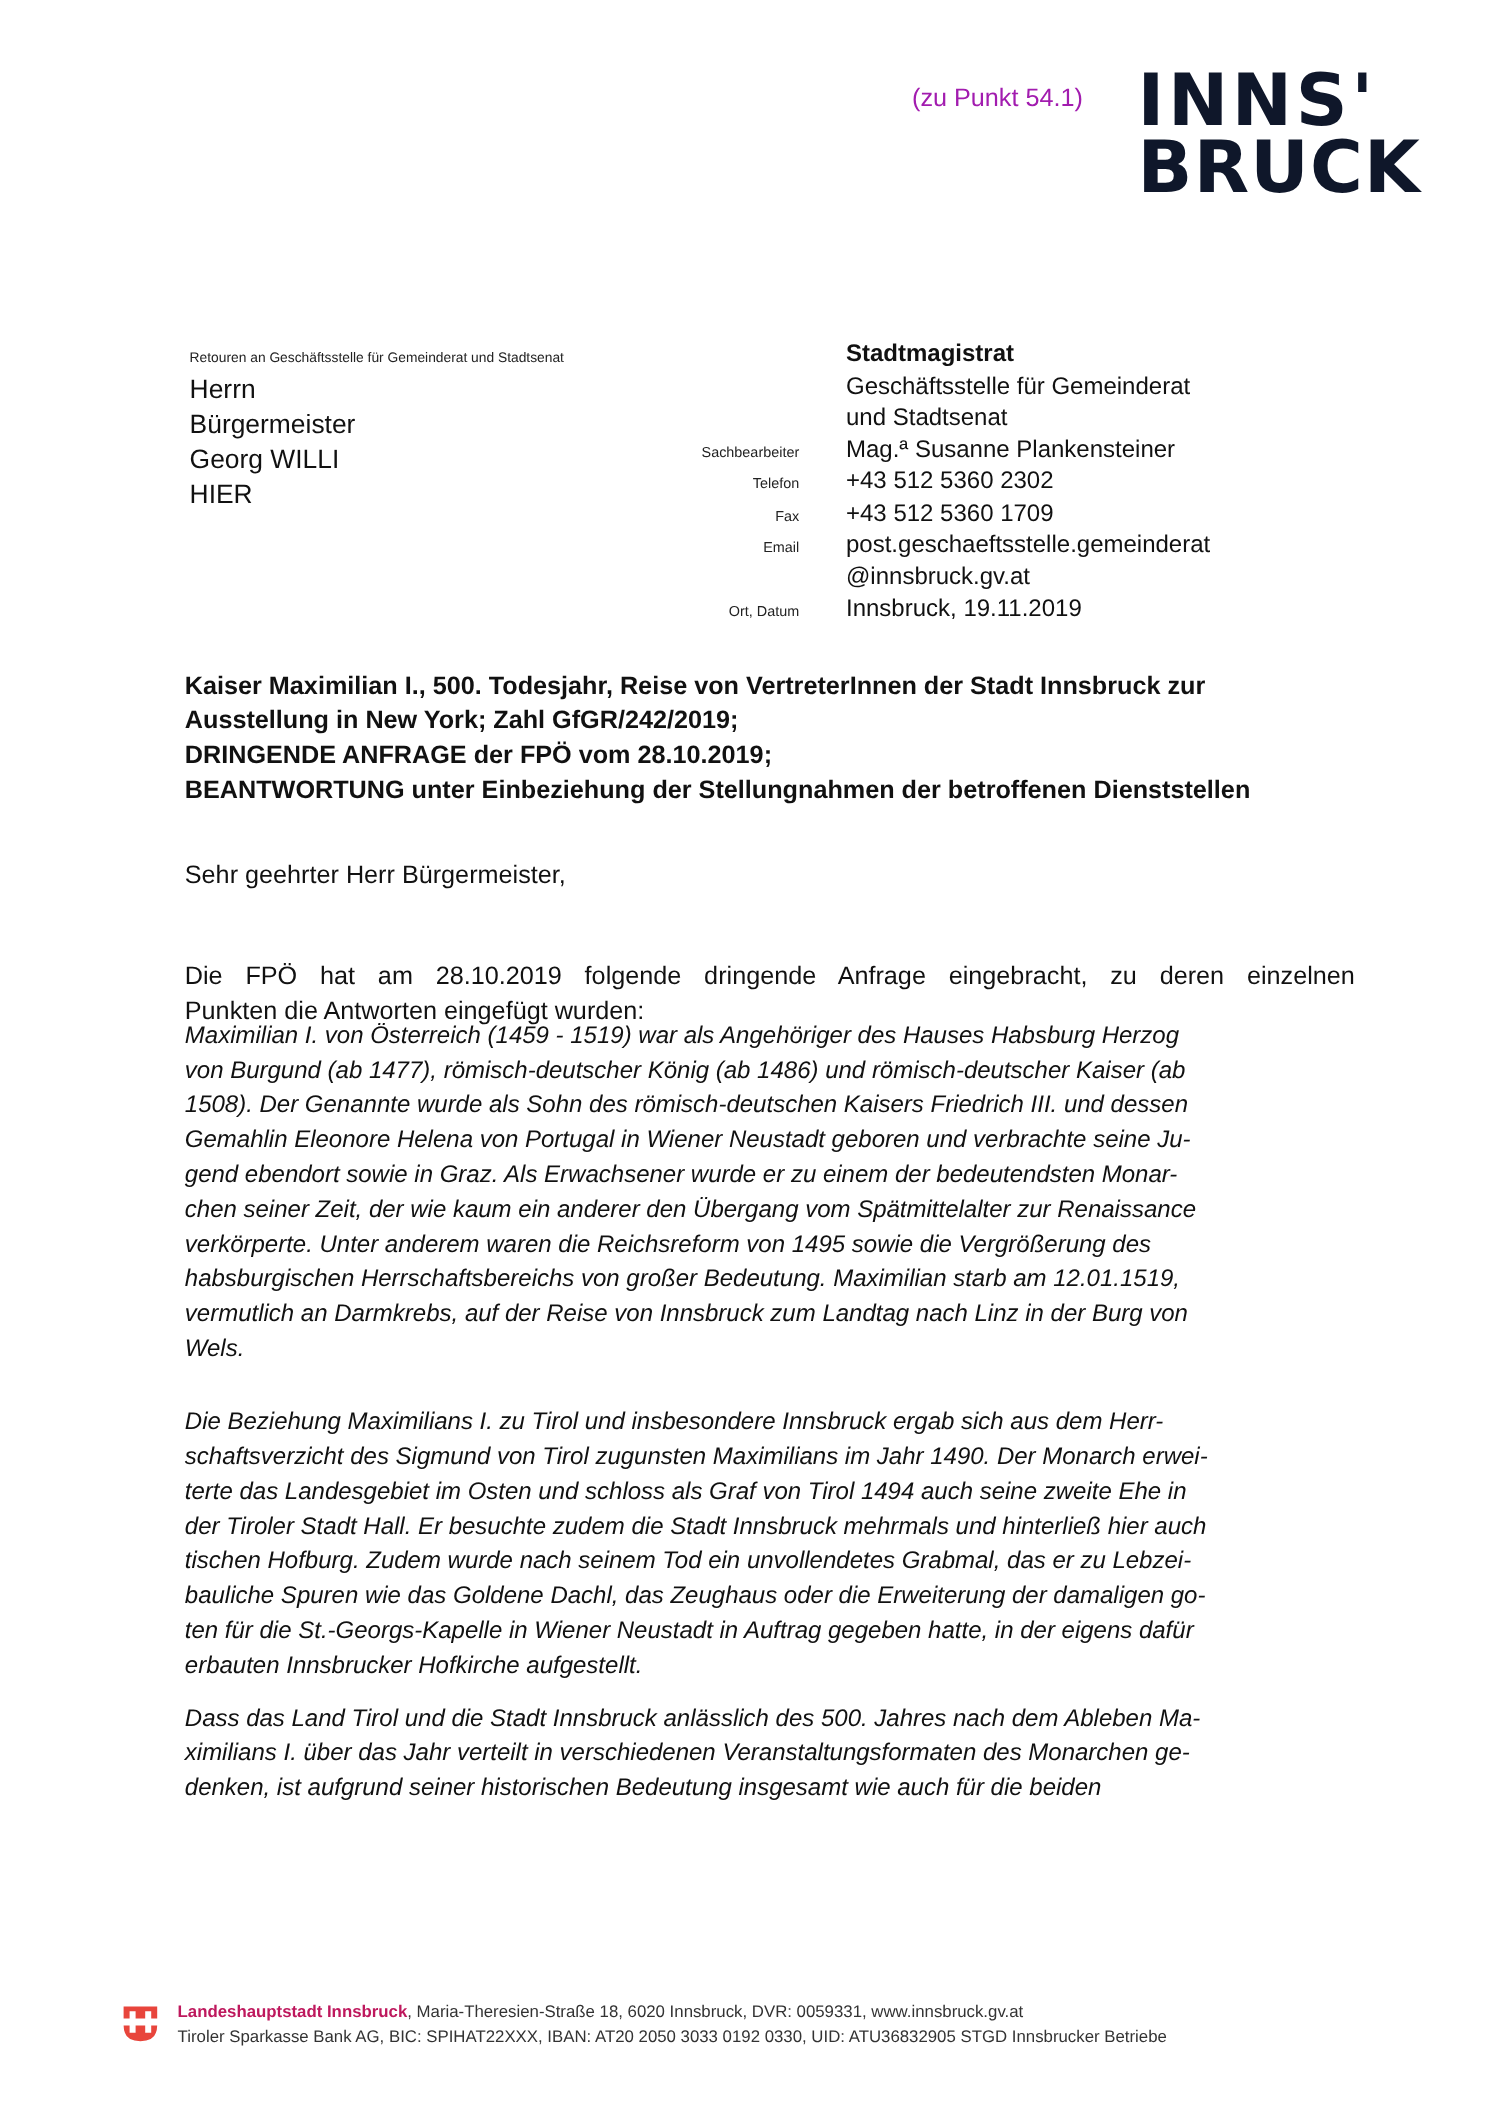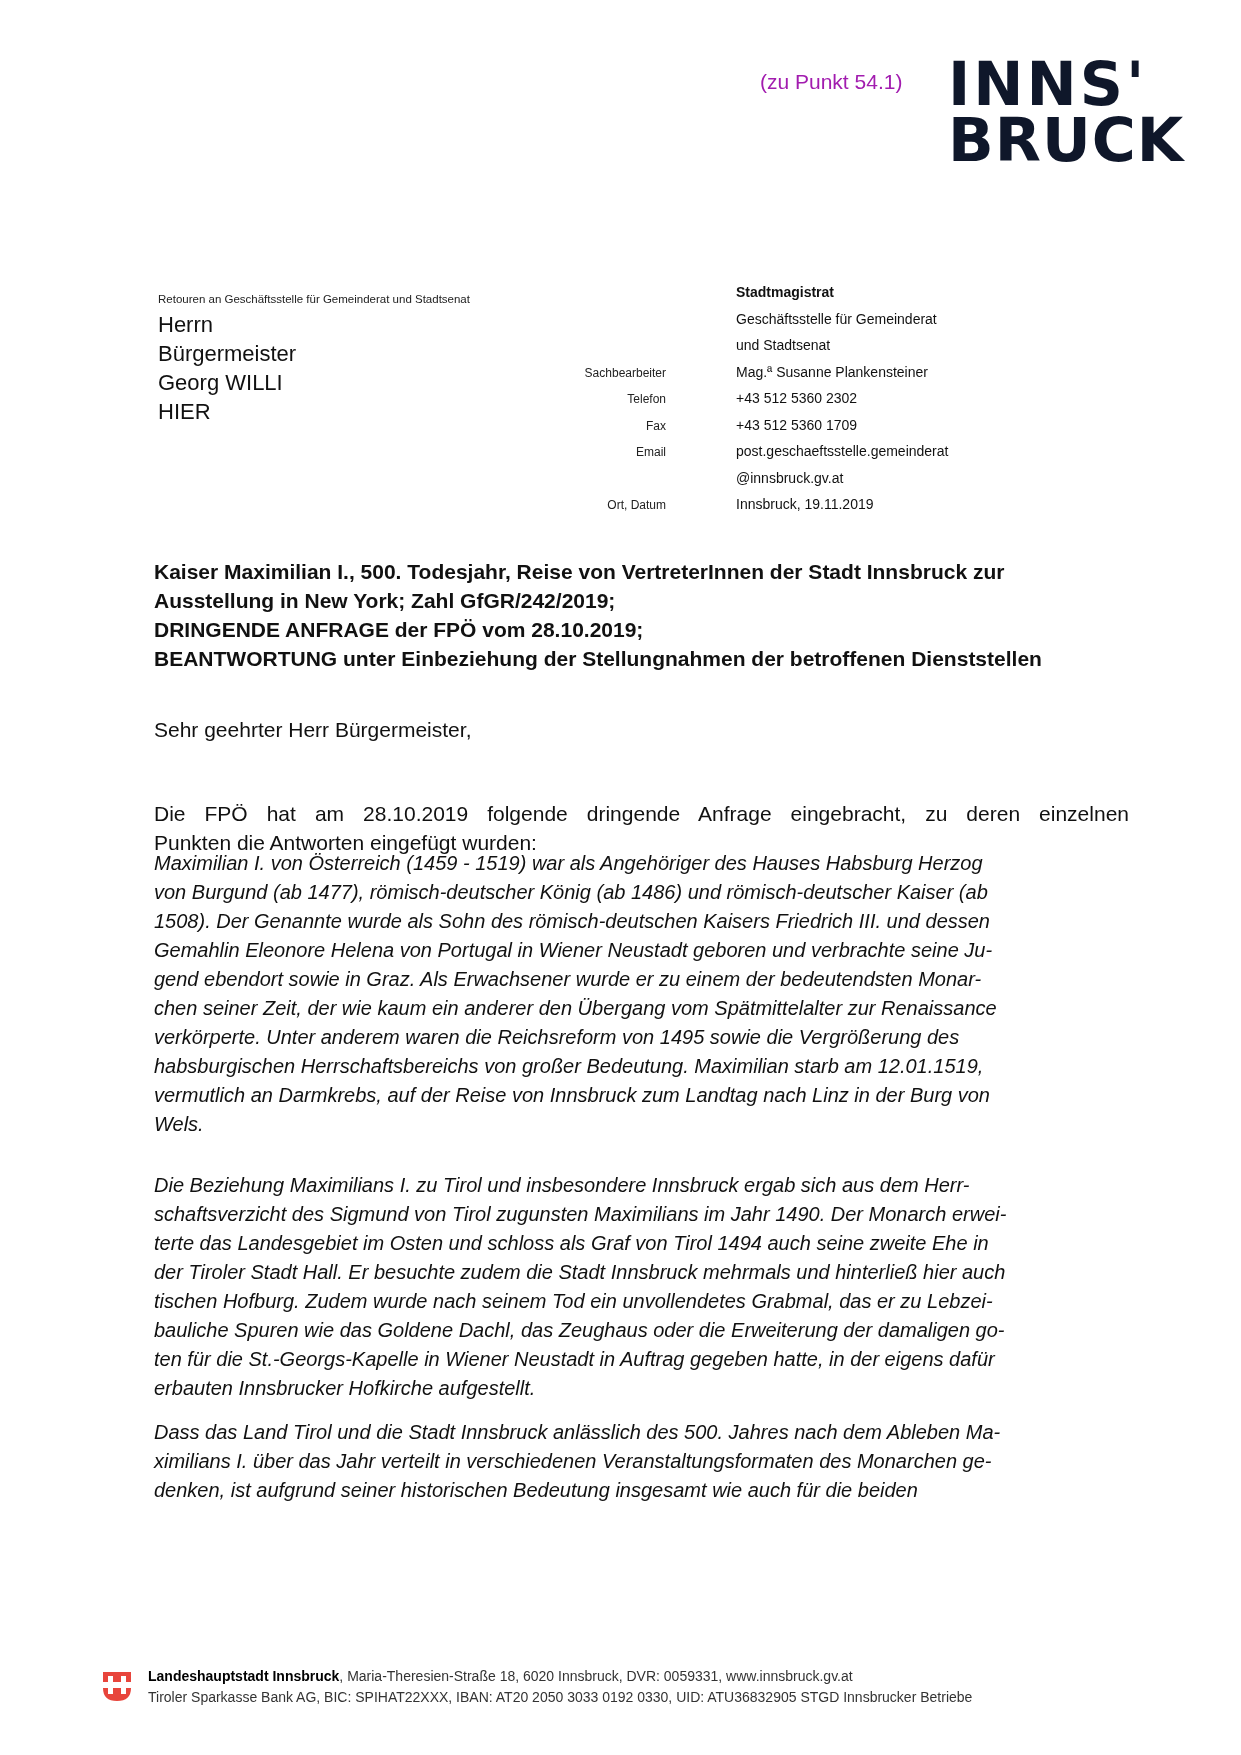"Stadtmagistrat" .svalue { font-size: 14px -> 20px; margin-left: 31px -> none }
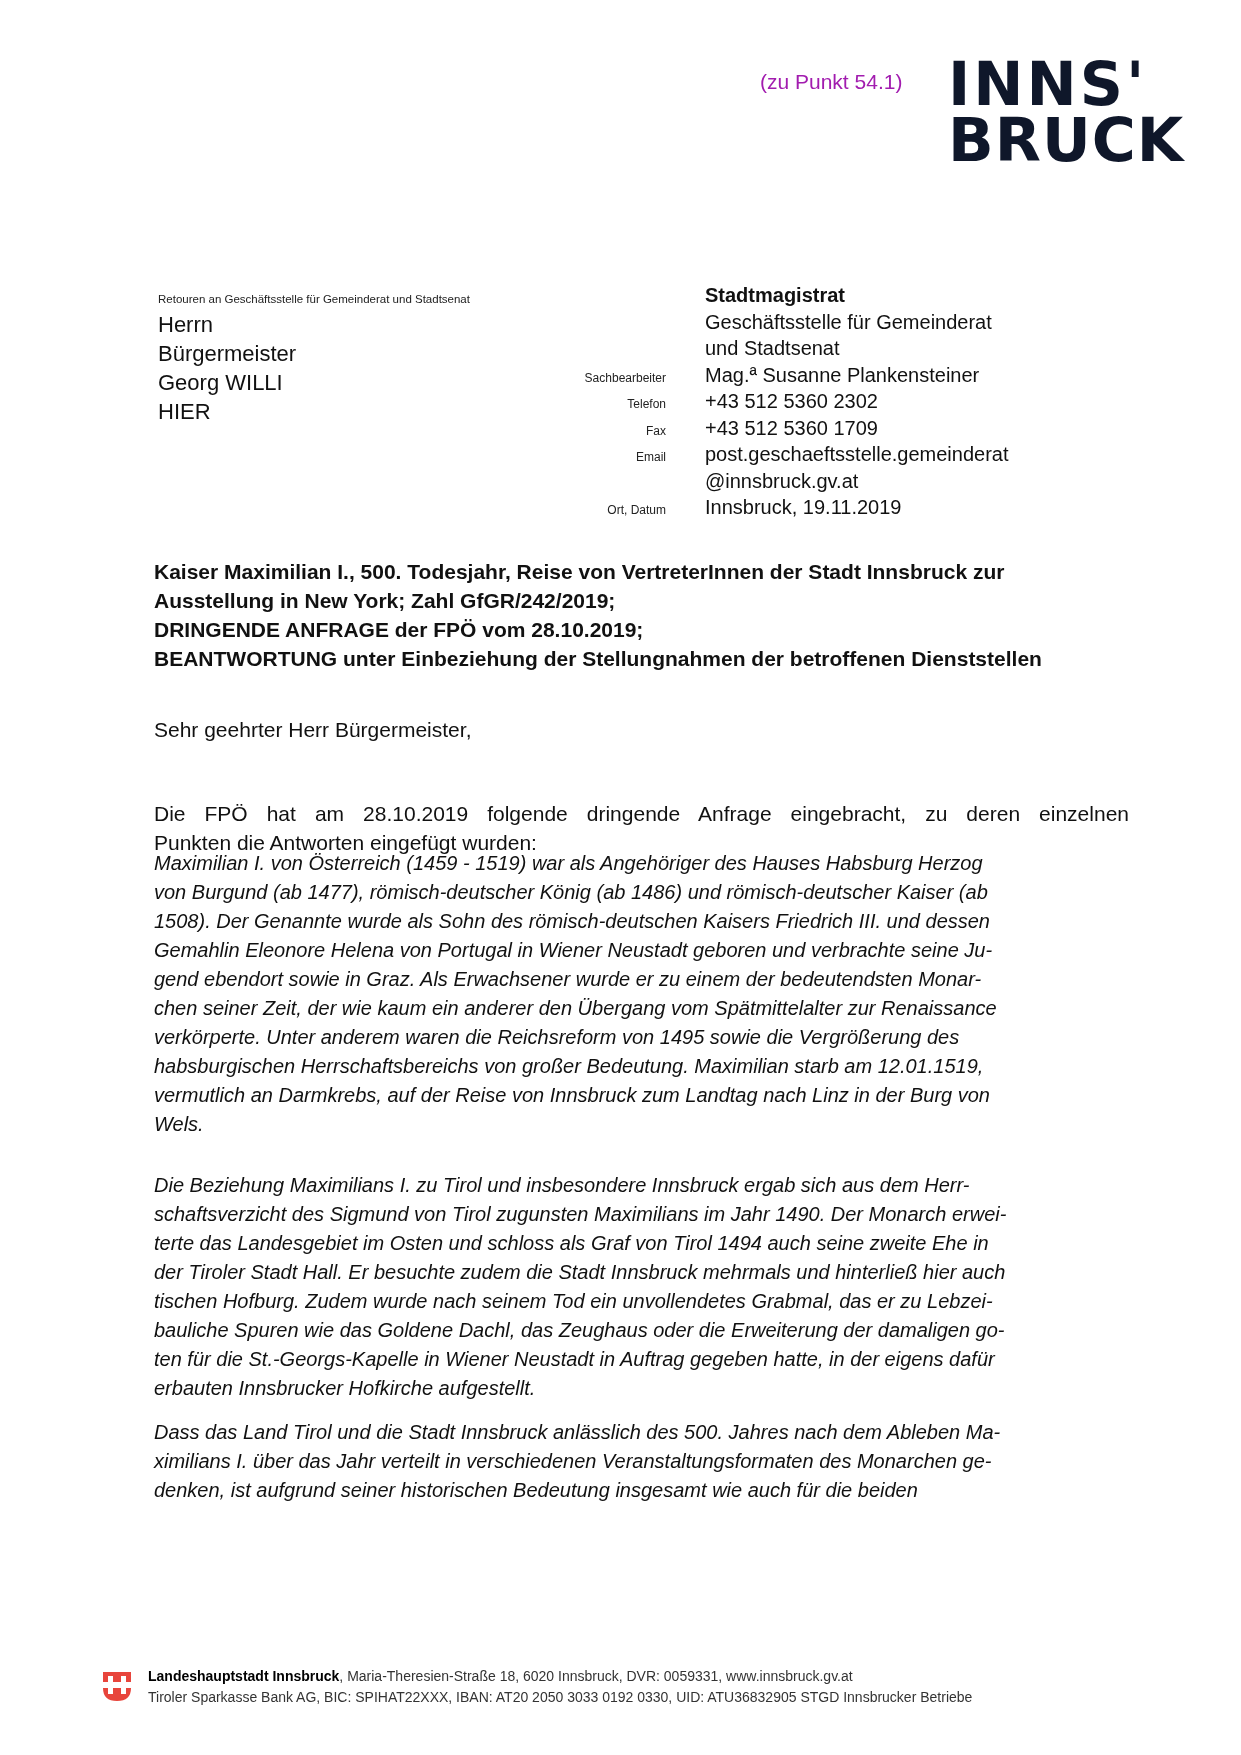"Landeshauptstadt Innsbruck" #footer-text b { color: #000000 -> #be185d }
